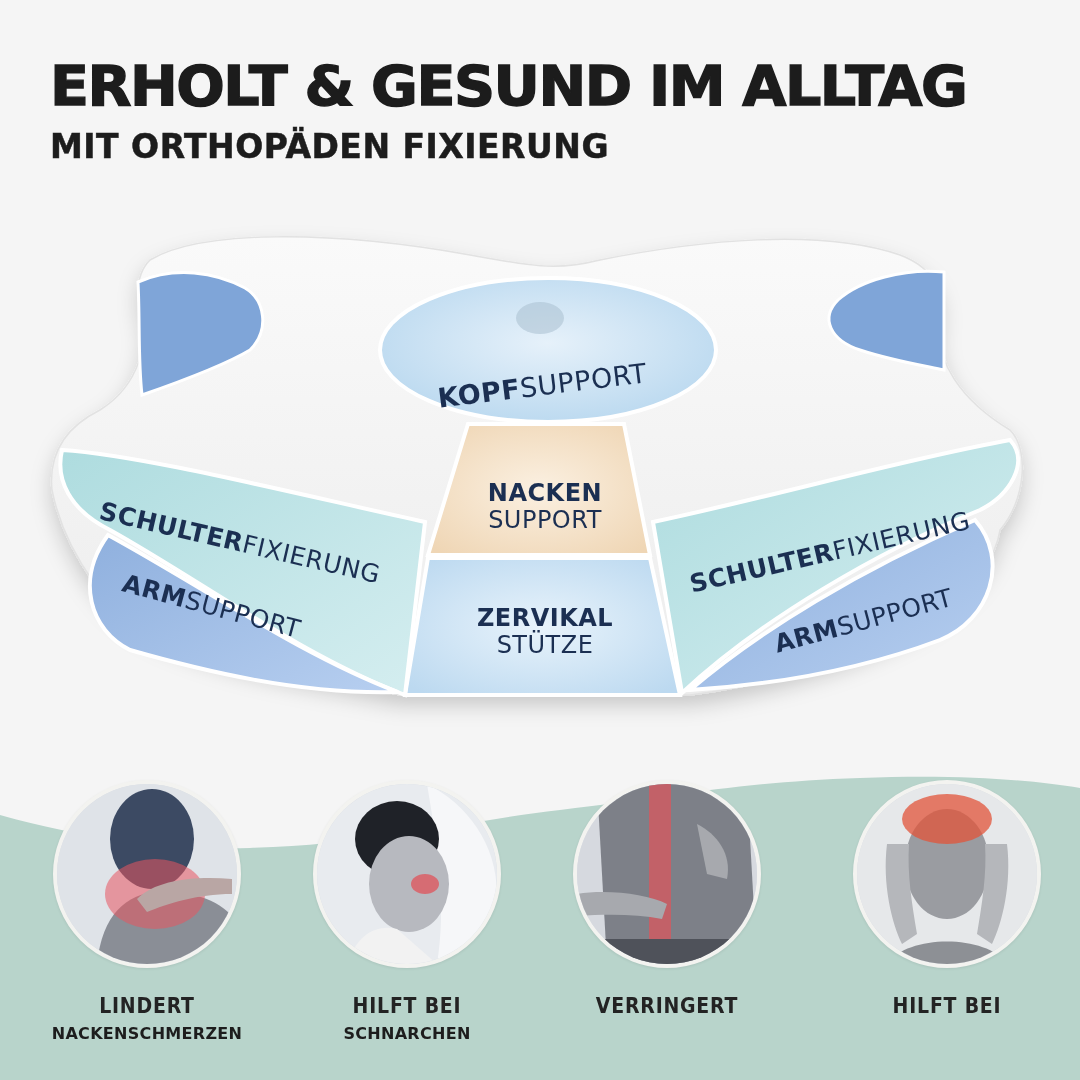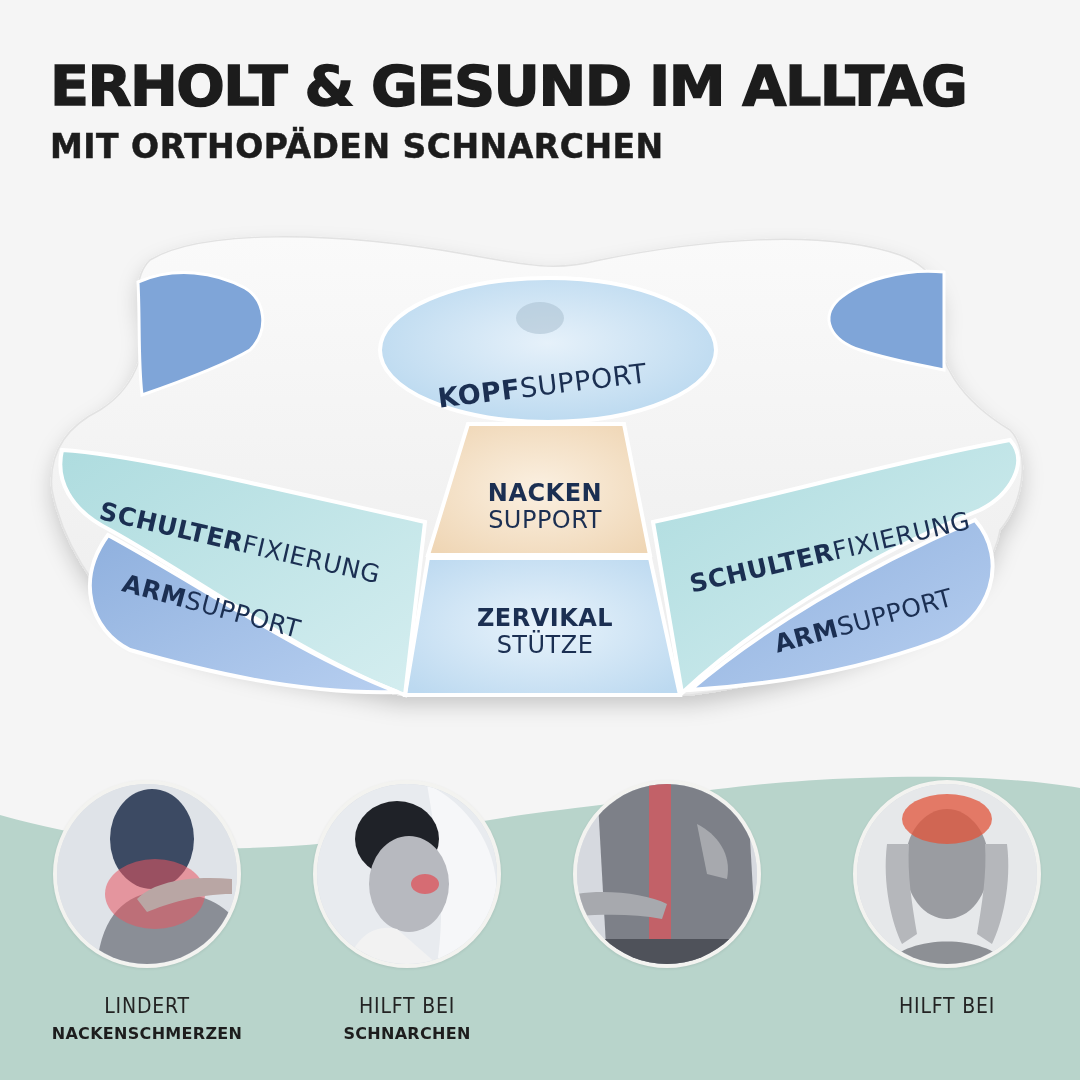"MIT ORTHOPÄDEN SCHNARCHEN" div.subheadline { text: SCHNARCHEN -> FIXIERUNG }
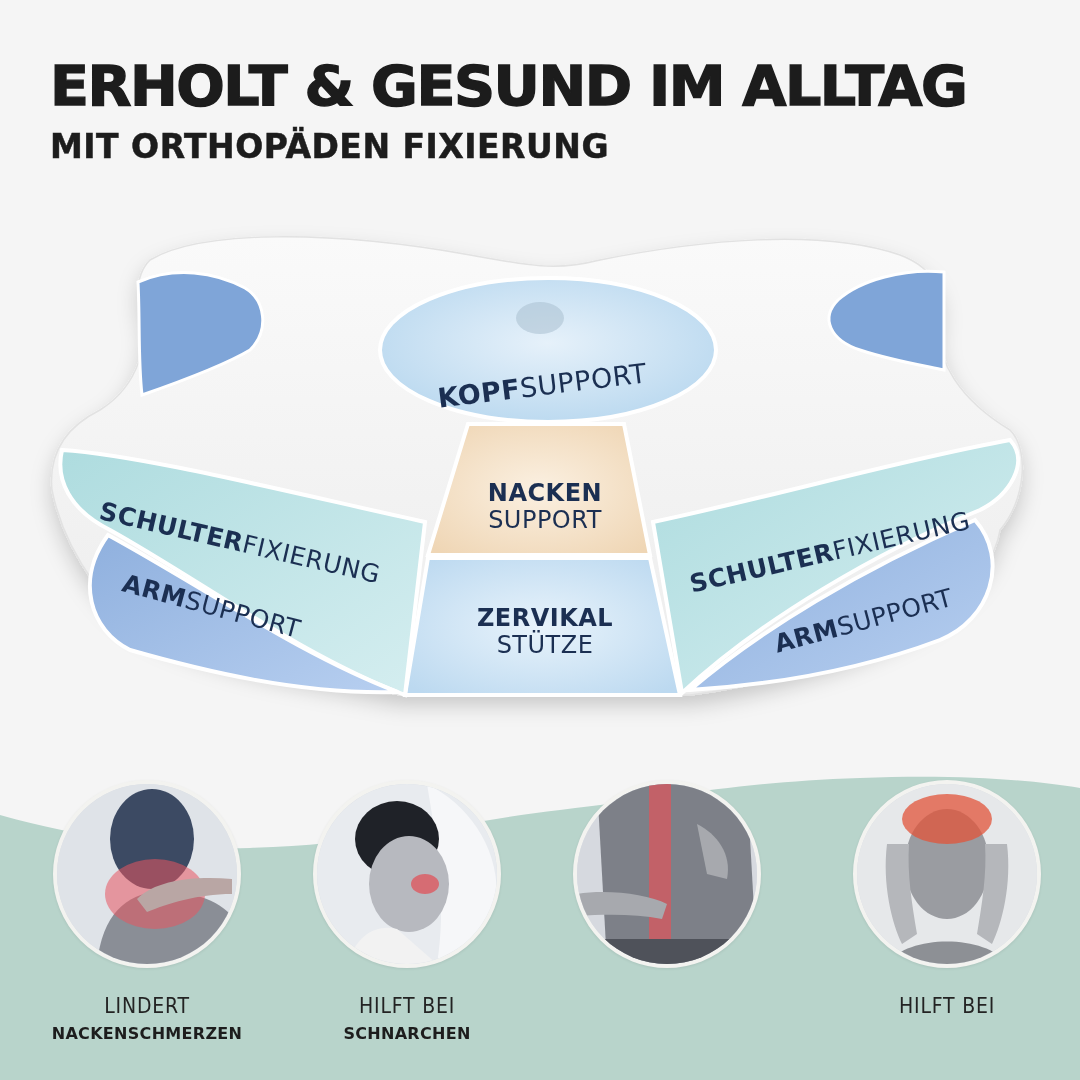"LINDERT" .benefit .line1 { font-weight: 400 -> 700 }
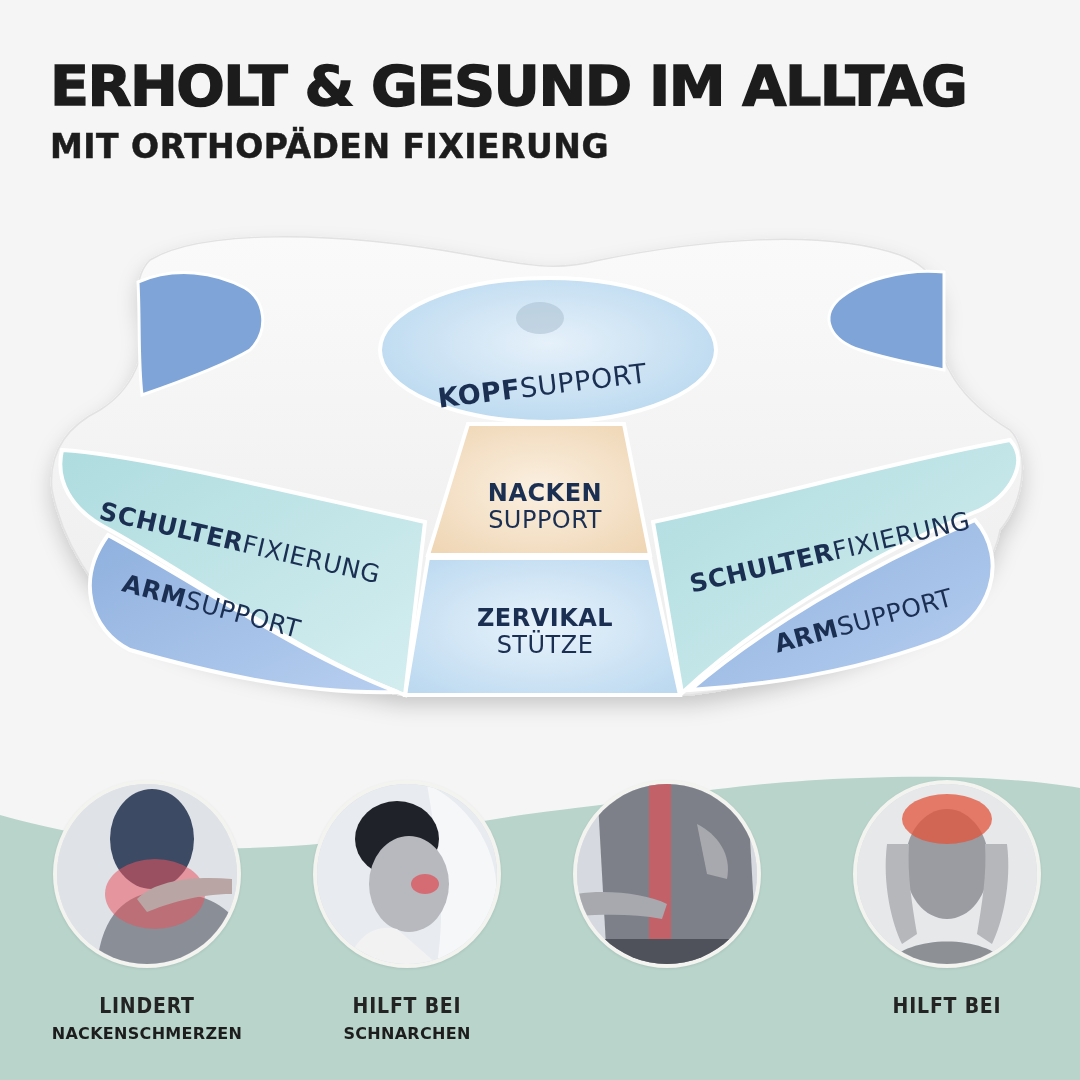"VERRINGERT" div.line1 { html: none -> <div>VERRINGERT</div> }
